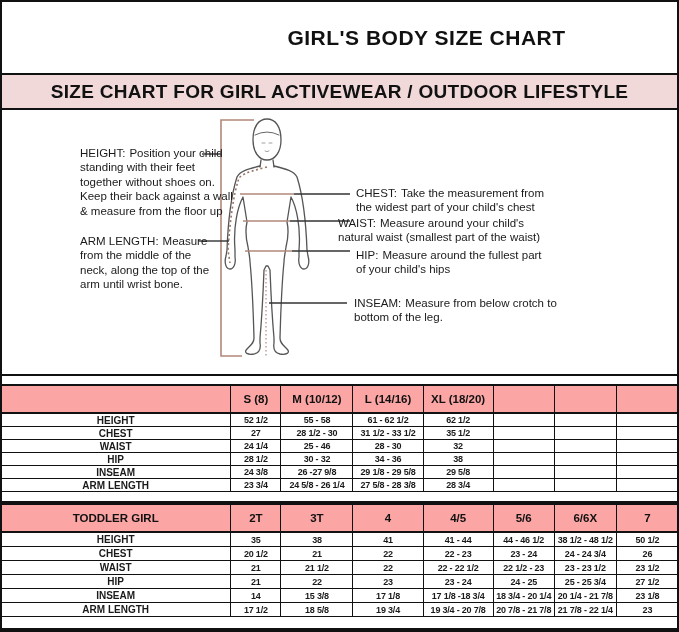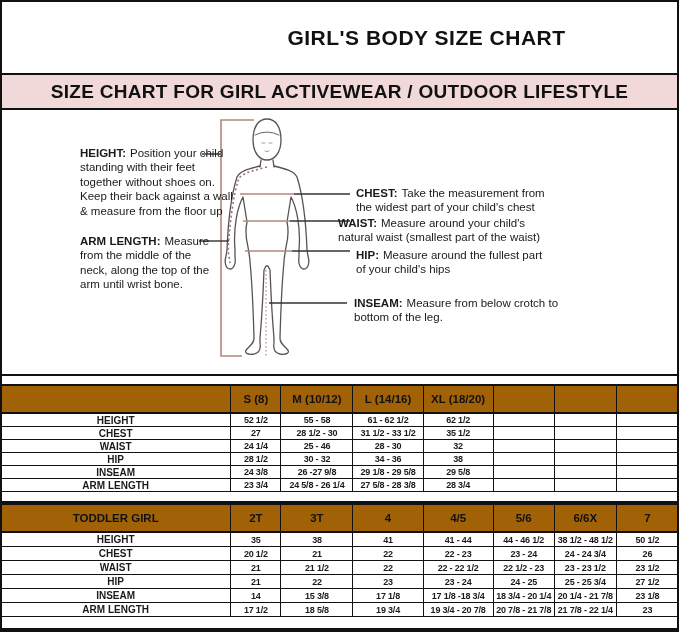"HEIGHT:" .note .nl { font-weight: bold -> normal }
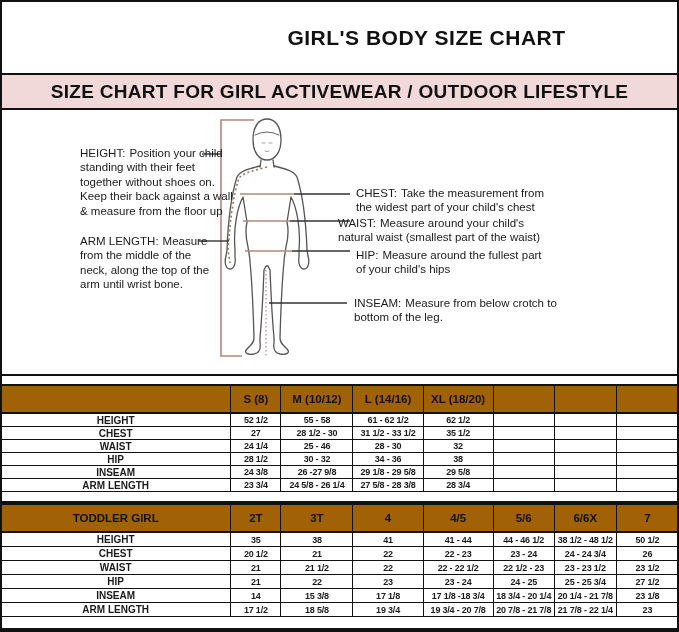"S (8)" table.size-table th { background: #a16207 -> #fca5a5 }
